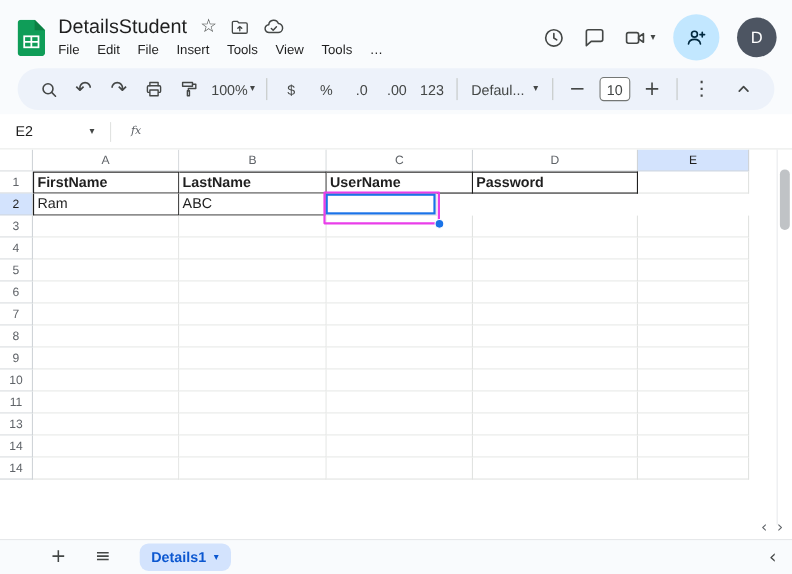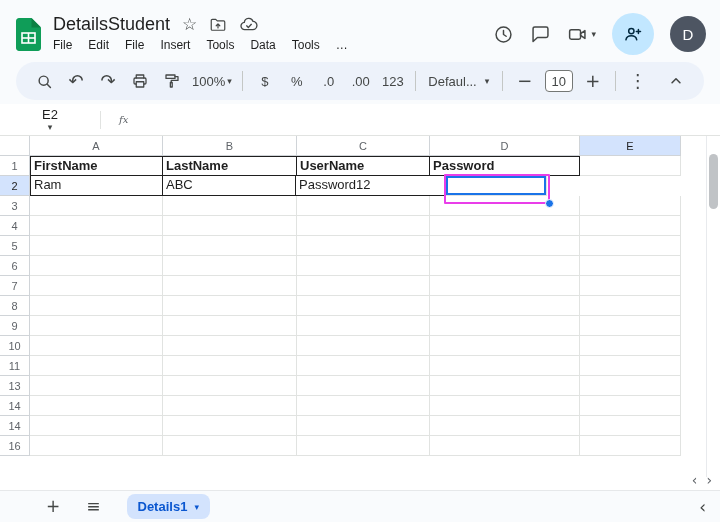"Data" span.menu-item { text: Data -> View }
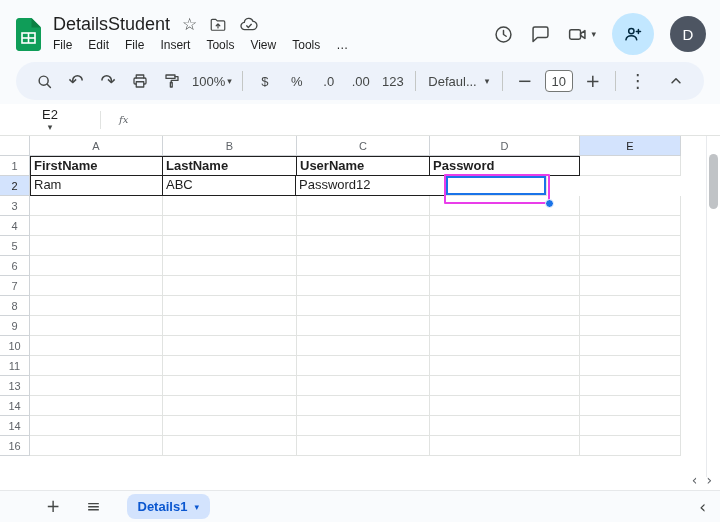"E2" .namebox { flex-direction: column -> none }
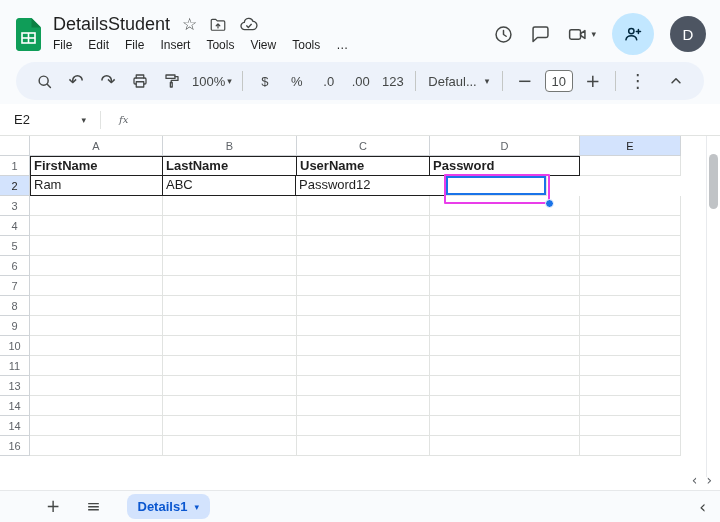"Password12" div.cell { html: <div>Password12</div> -> none }
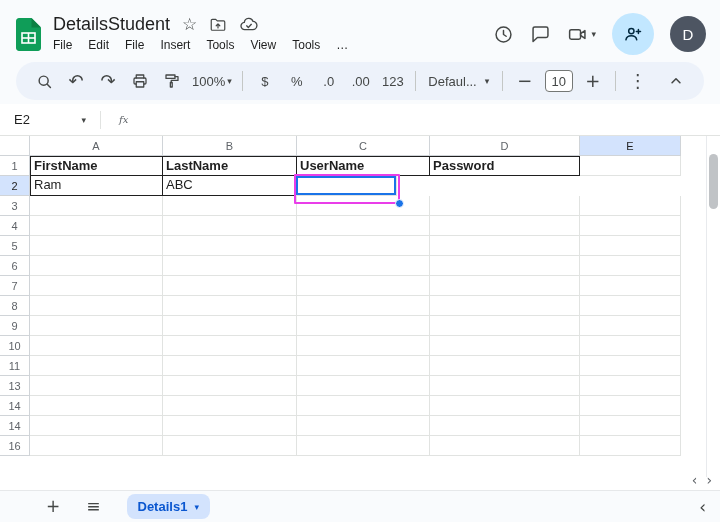"16" div.grid-row { html: <div> <div>16</div> <div></div> <div></div> <div></div> <div></div> <div></div> </div> -> none }
